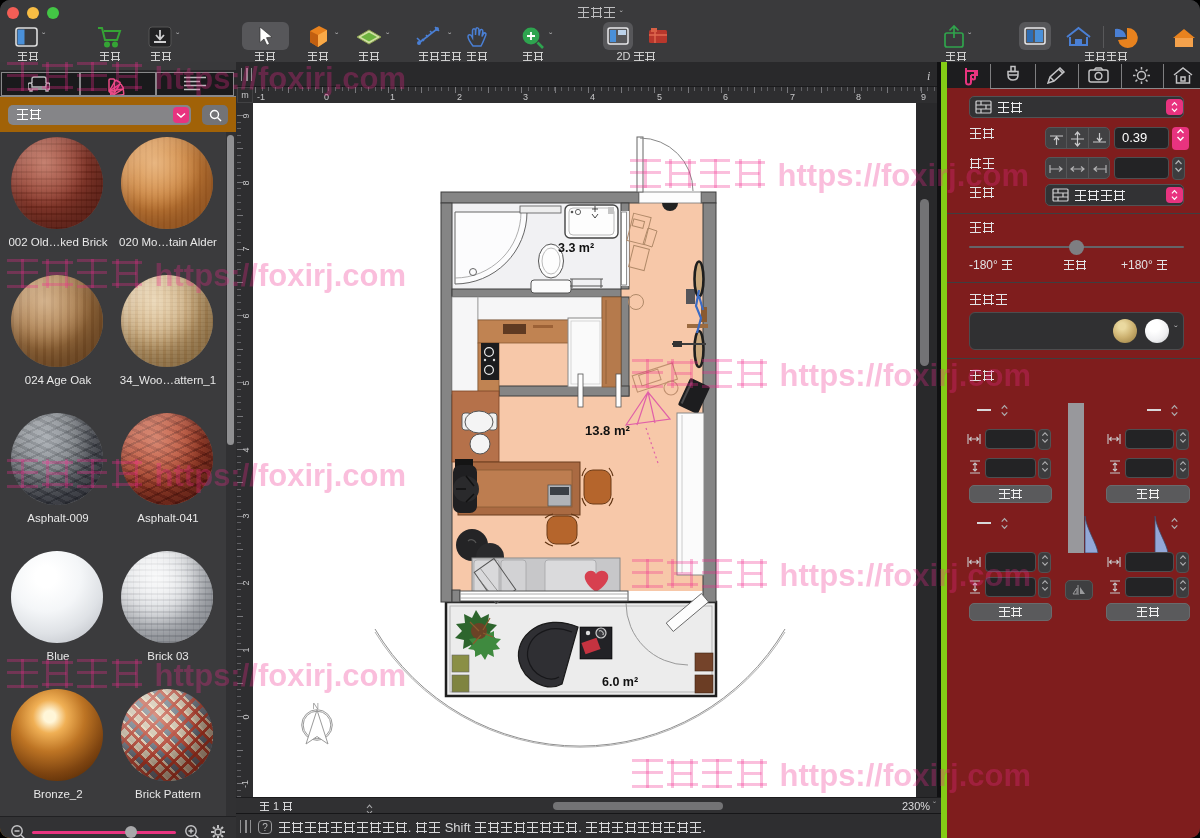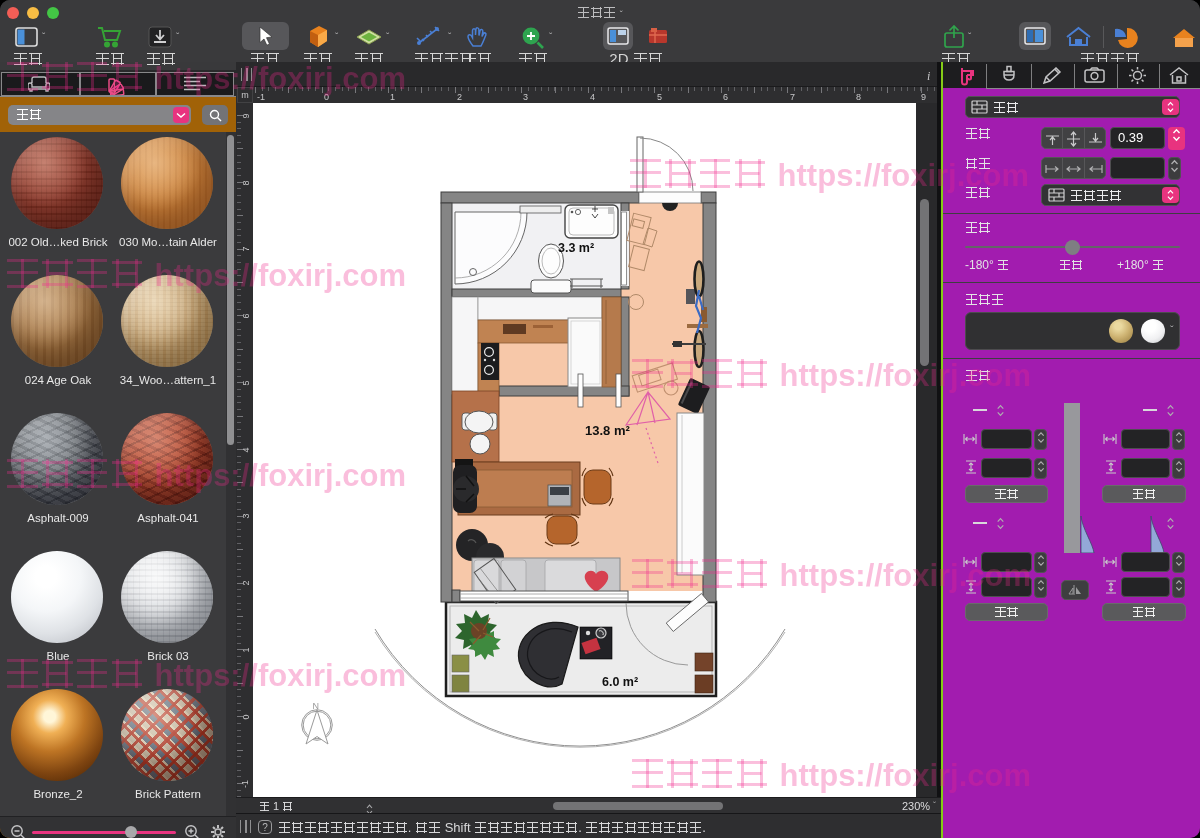"2D" .lbl { font-size: 15px -> 11px }
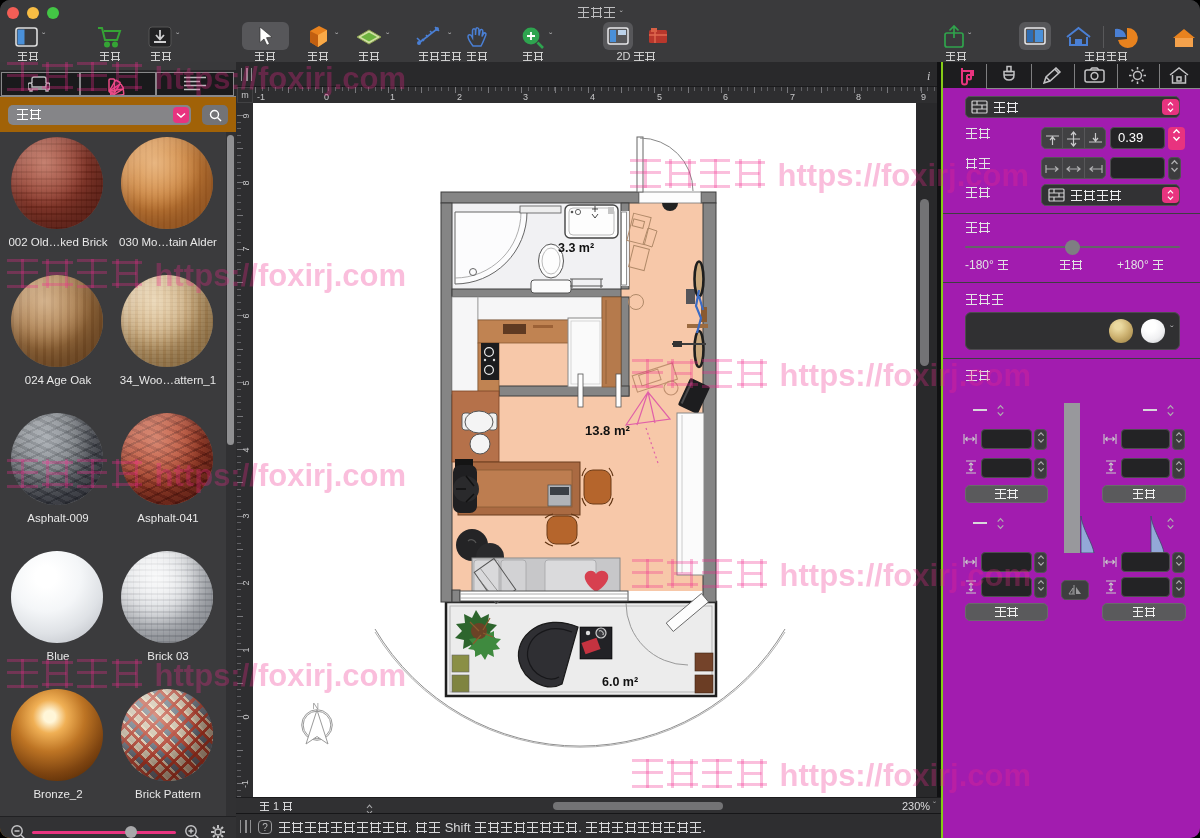"0.39" #rp { background: #a21caf -> #7f1d1d; border-left: 2px solid #84cc16 -> 6px solid #84cc16 }
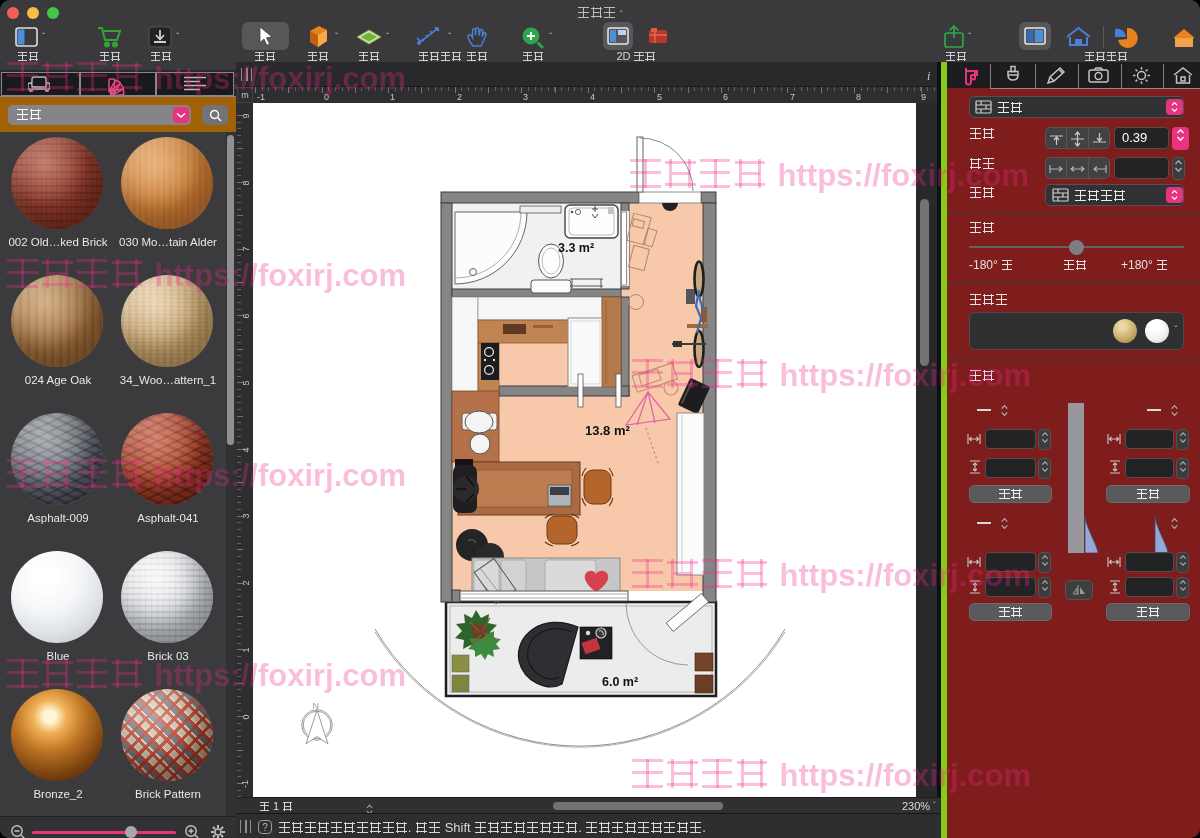"030 Mo…tain Alder" div.swl { text: 030 -> 020 }
